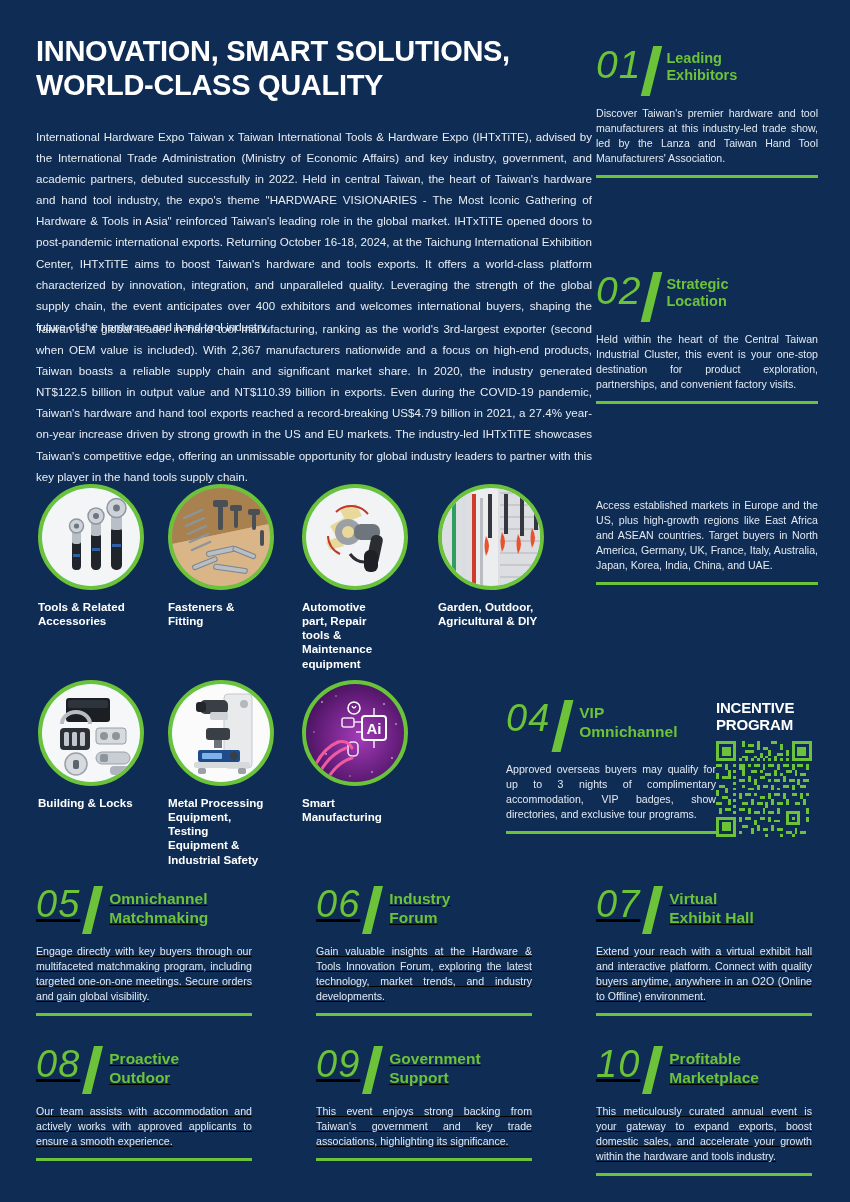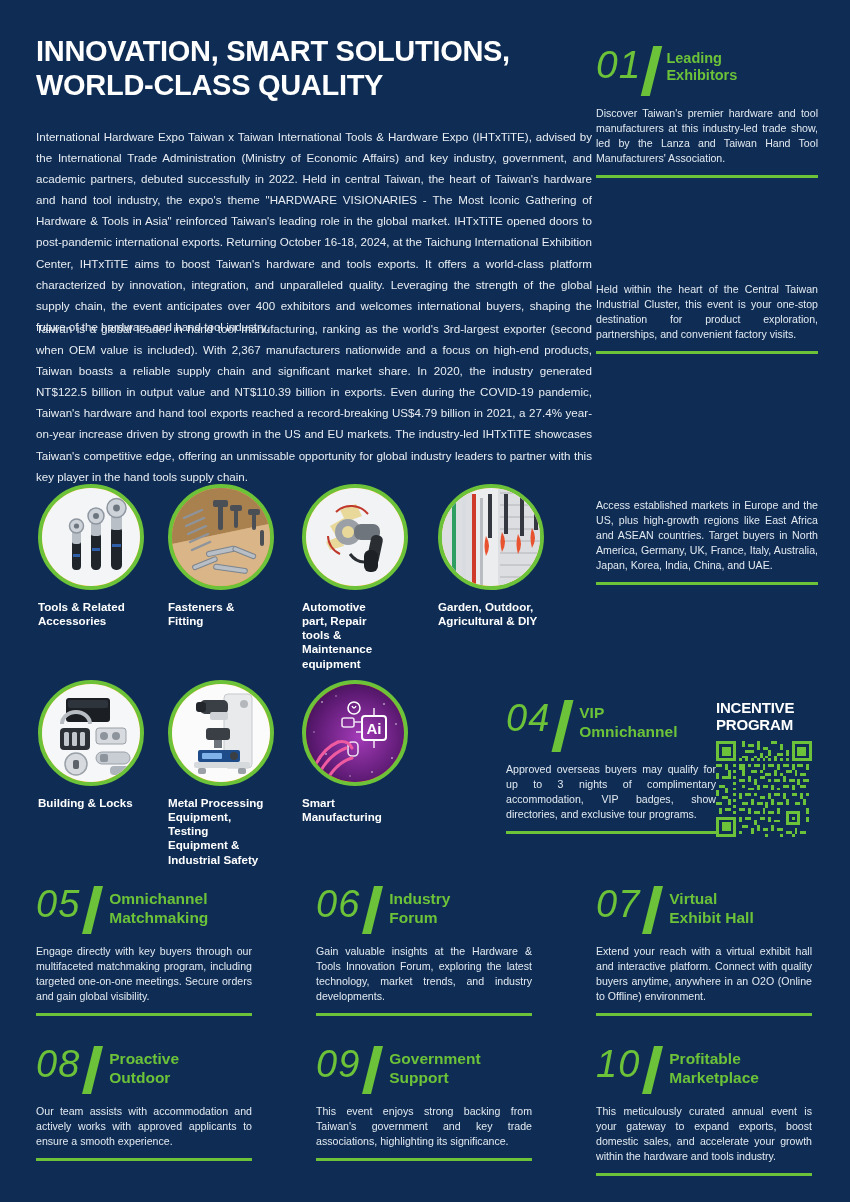"02" div.head { html: none -> <div> <div>02</div> <div></div> <div>Strategic Location</div> </div> }
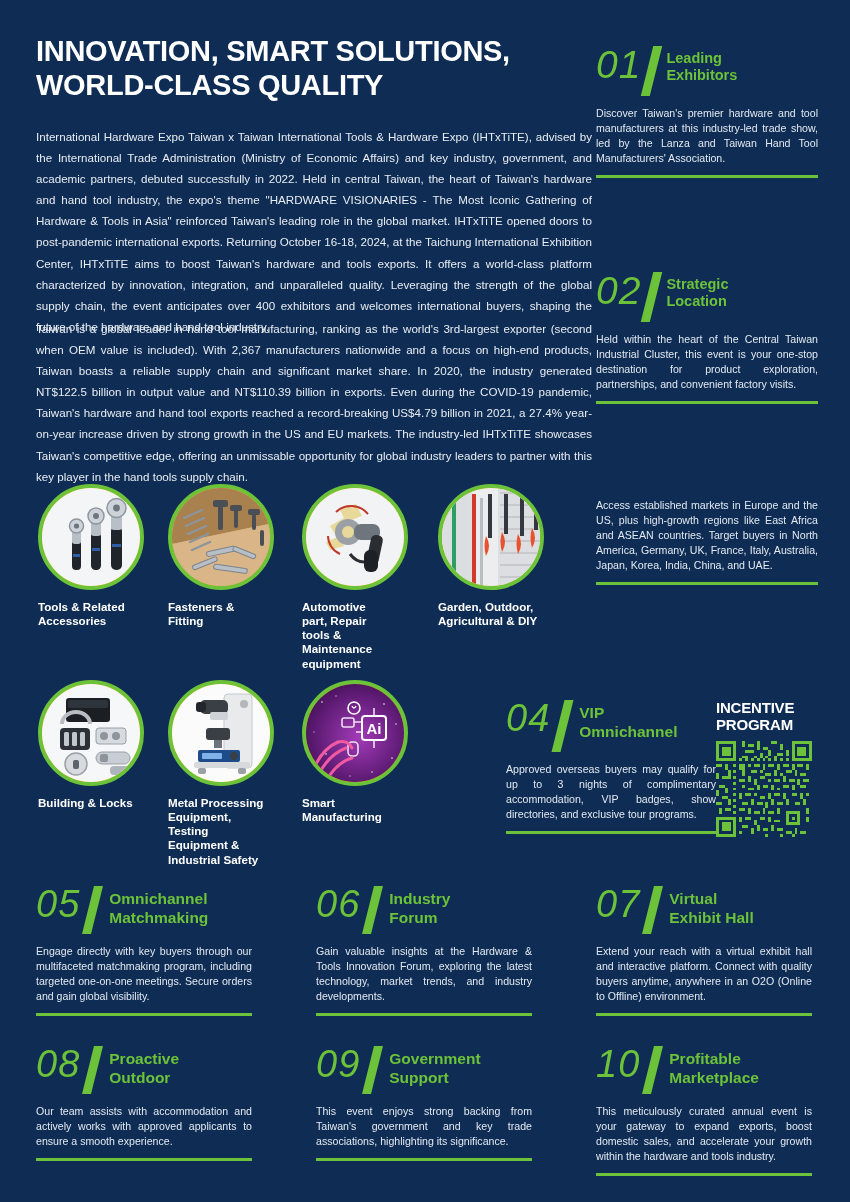"Ai" .cat .circle { background: #eab308 -> #22c55e }
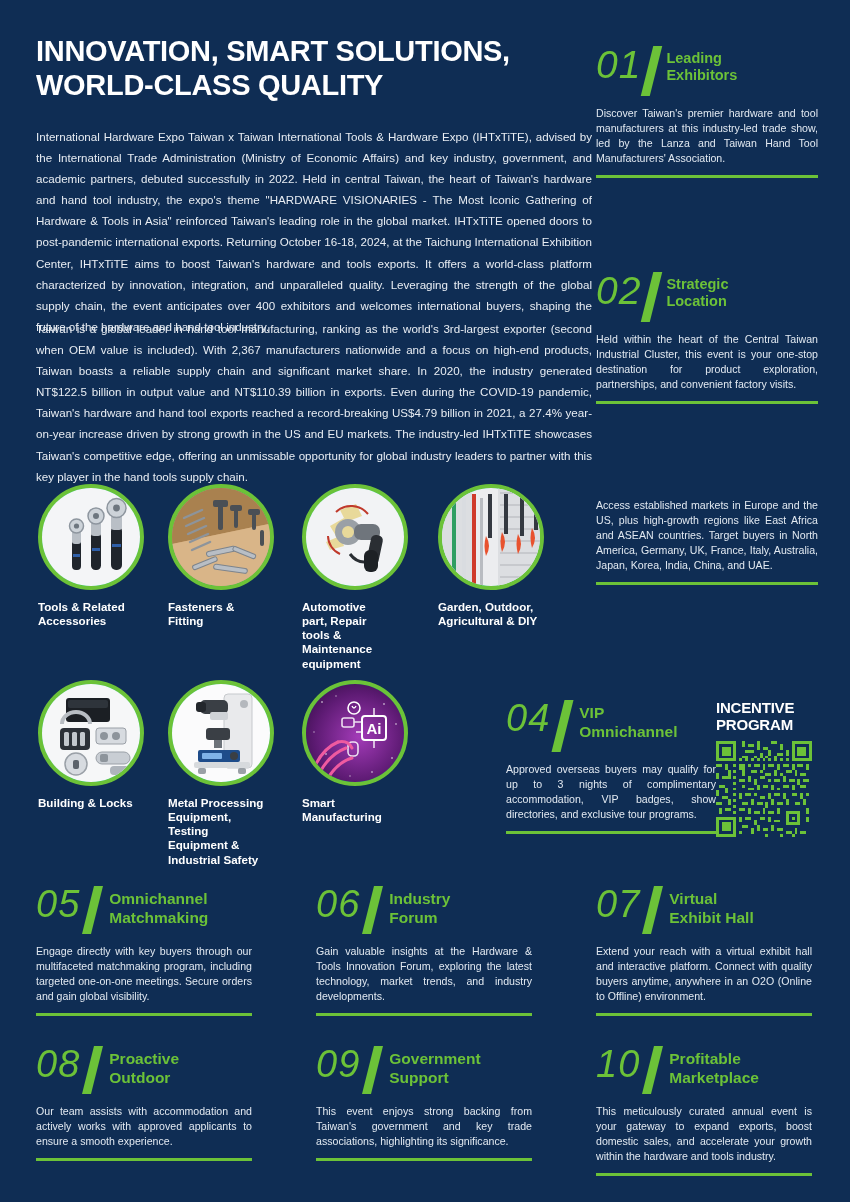"05" .grid-card { text-decoration: none -> underline }
